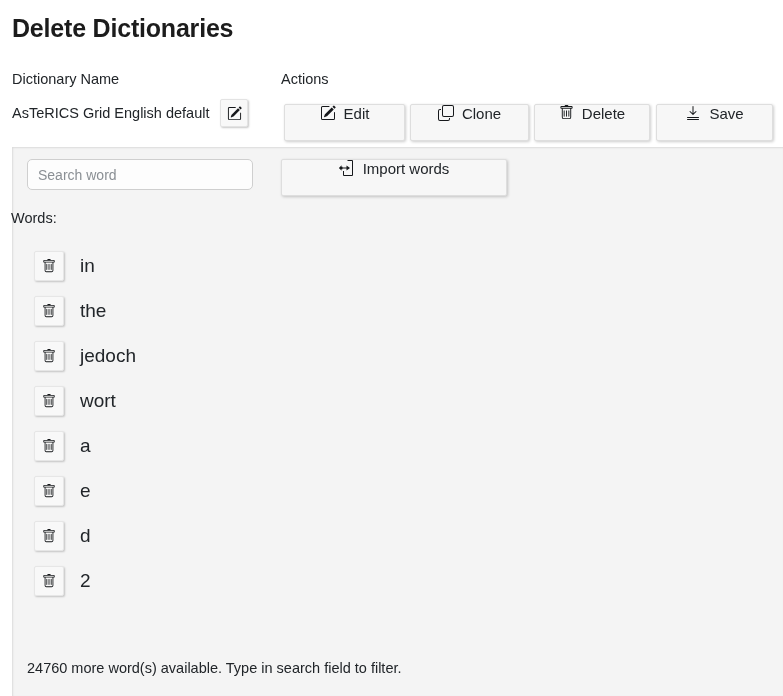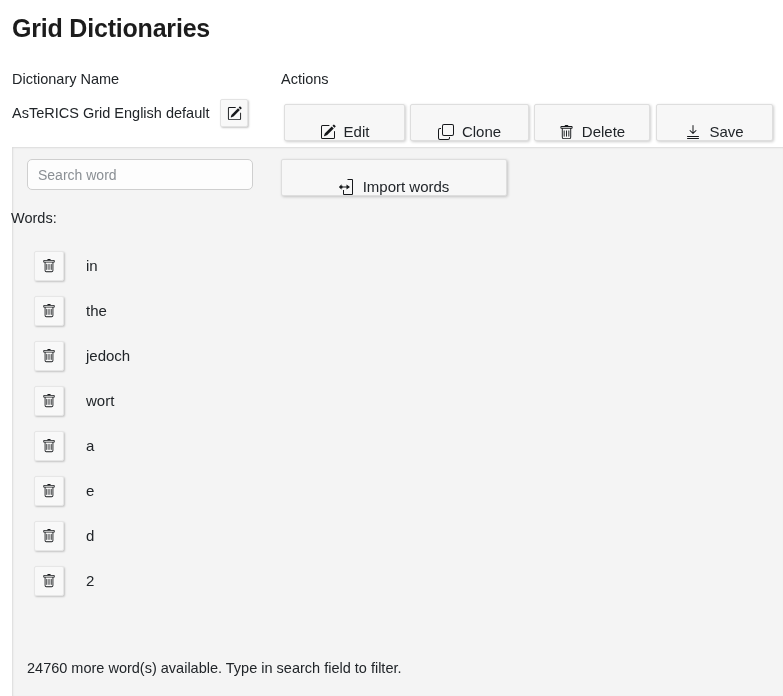"Grid Dictionaries" div.page-title { text: Grid -> Delete }
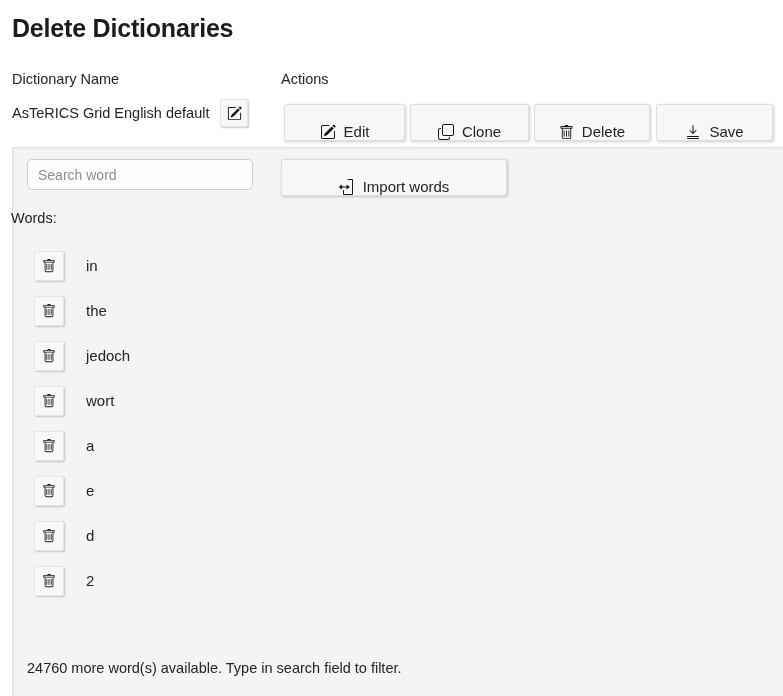"Edit" .btn { align-items: flex-end -> flex-start }
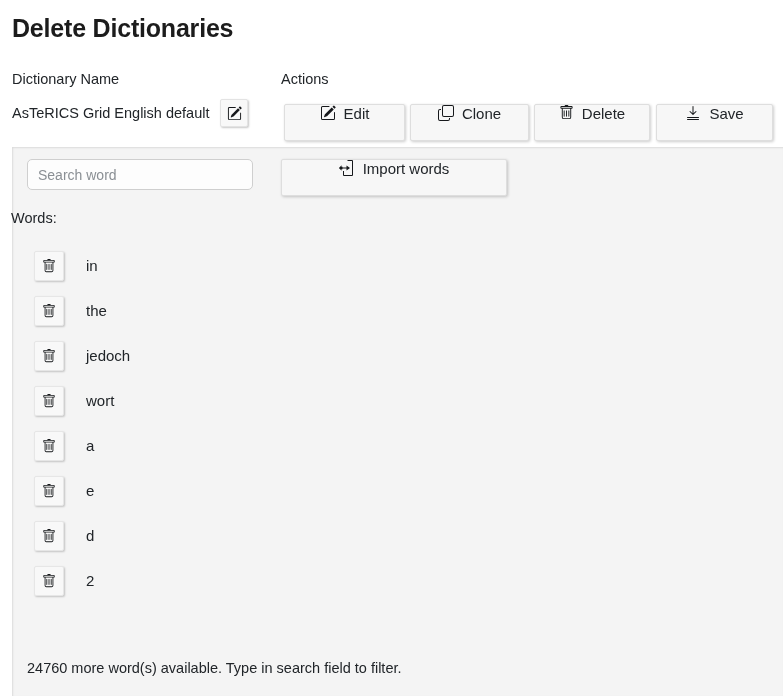"in" .word-text { font-size: 15px -> 19px; margin-left: 22px -> 16px }
